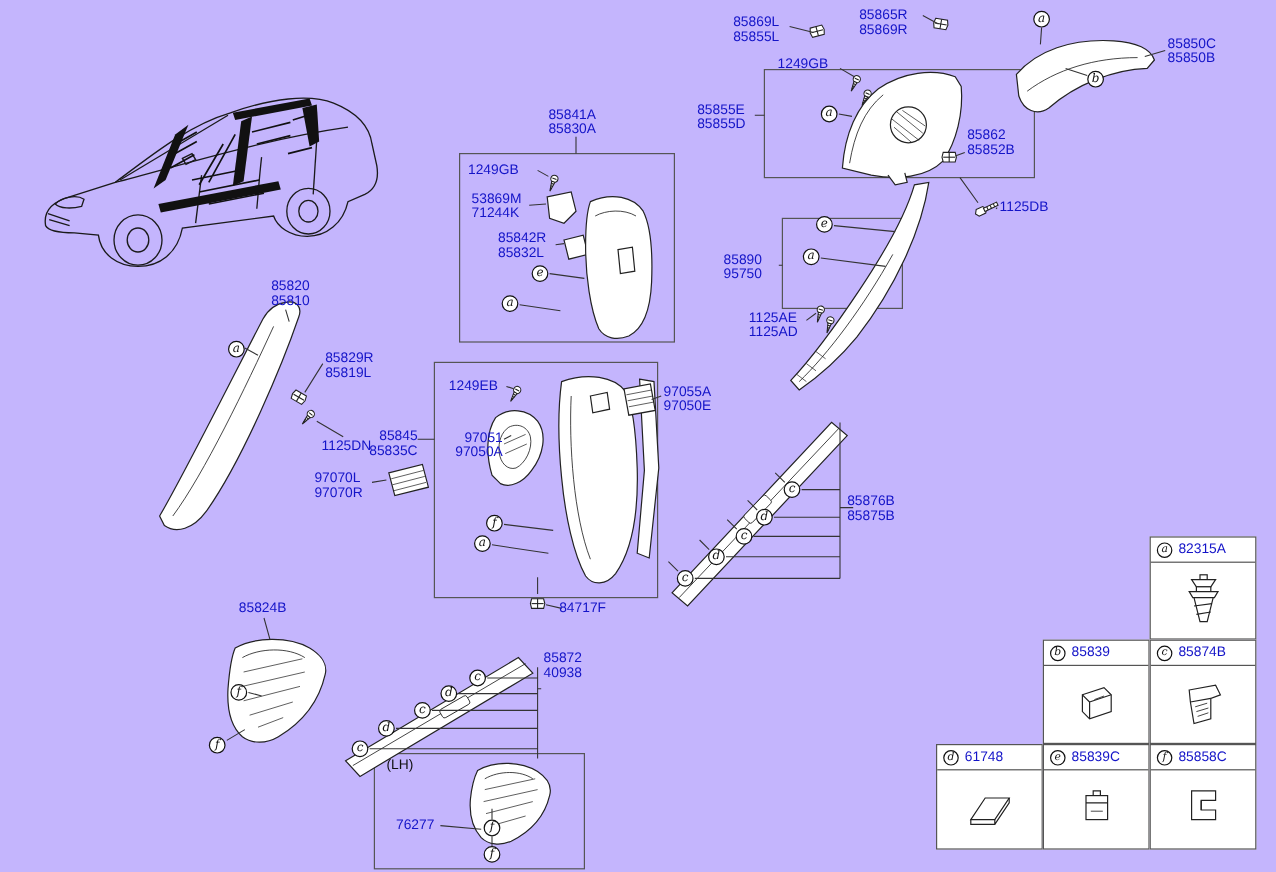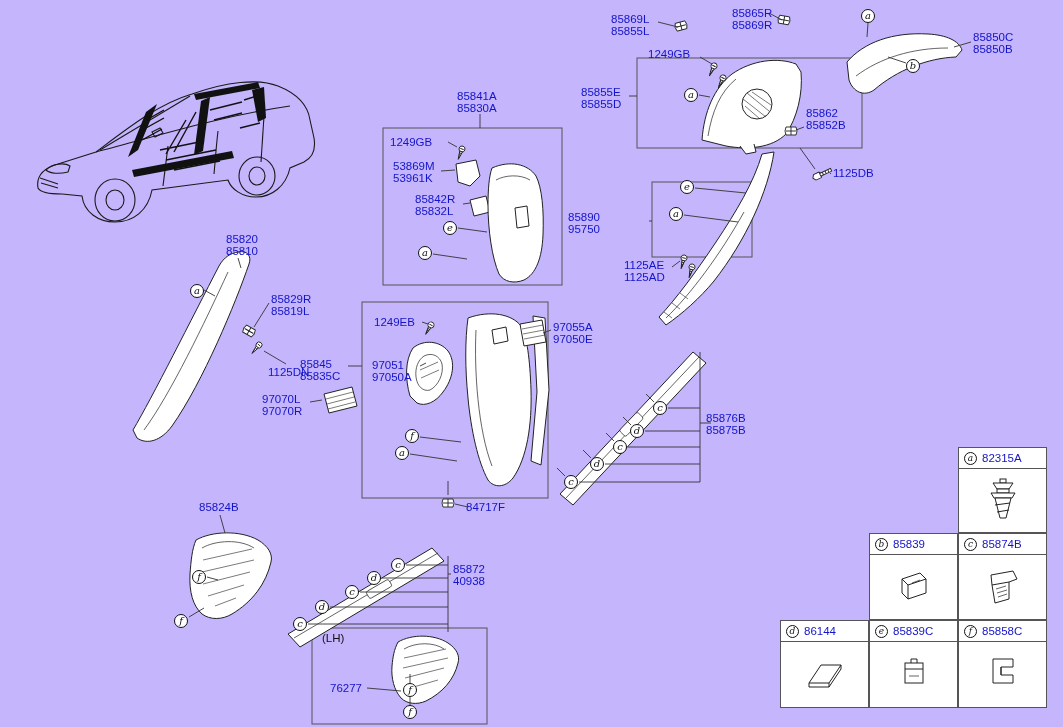"85865R" div.plabel { left: 732px -> 716px }
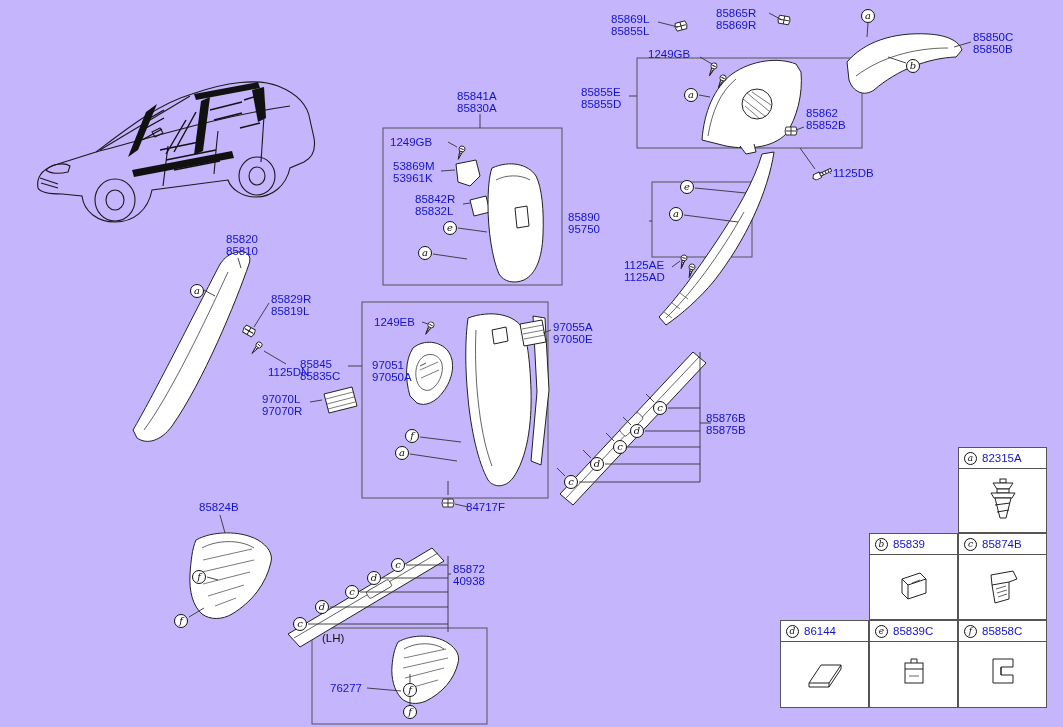"53961K" div { text: 53961K -> 71244K }
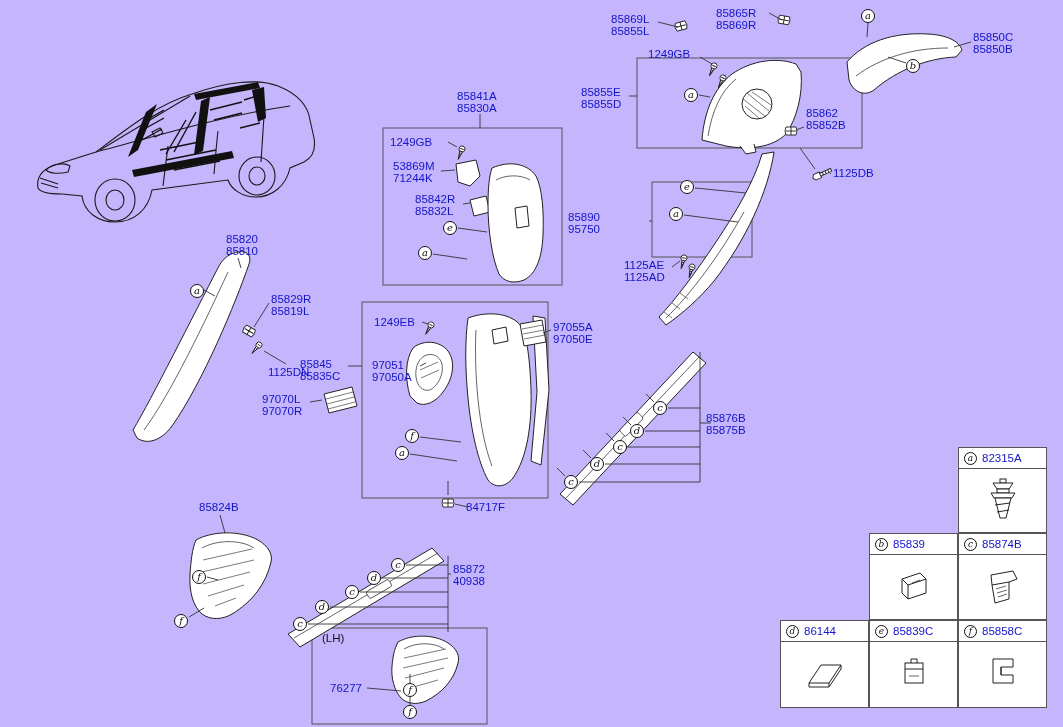"85890" div.plabel { left: 568px -> 603px }
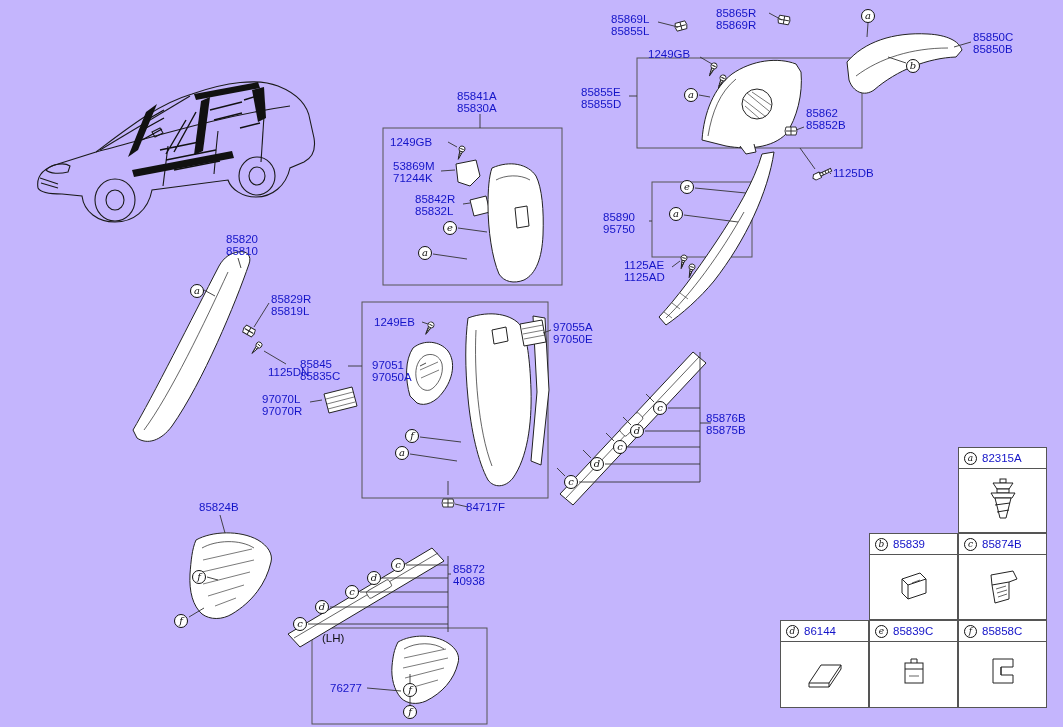"85845" .plabel.ra { text-align: left -> right }
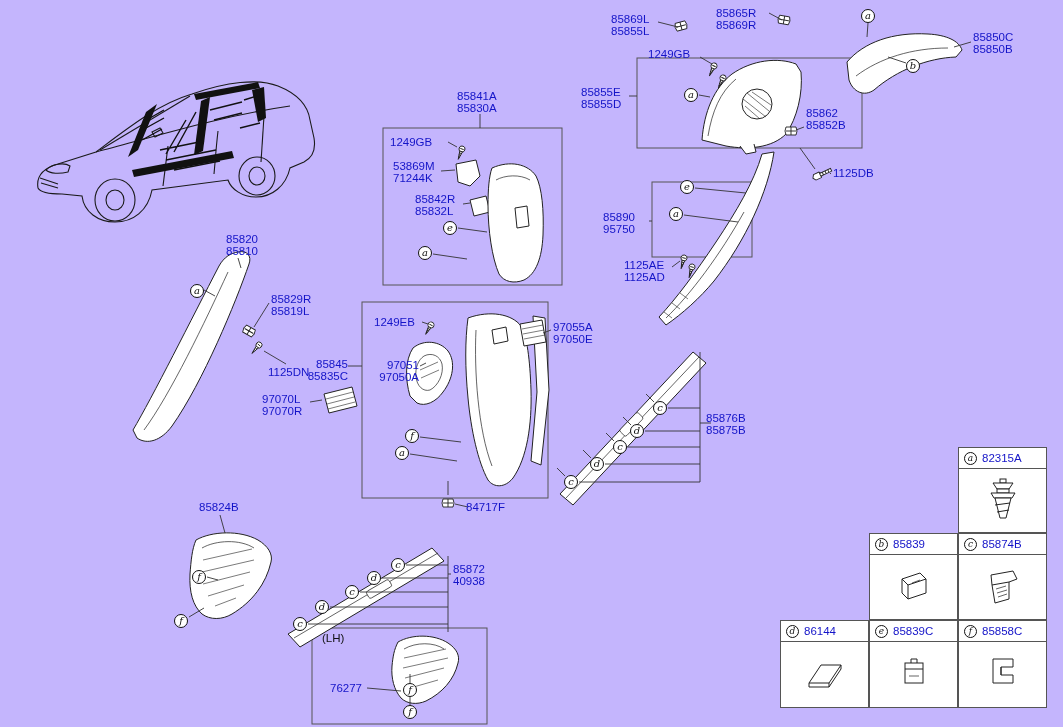"85872" div.plabel { top: 563px -> 543px }
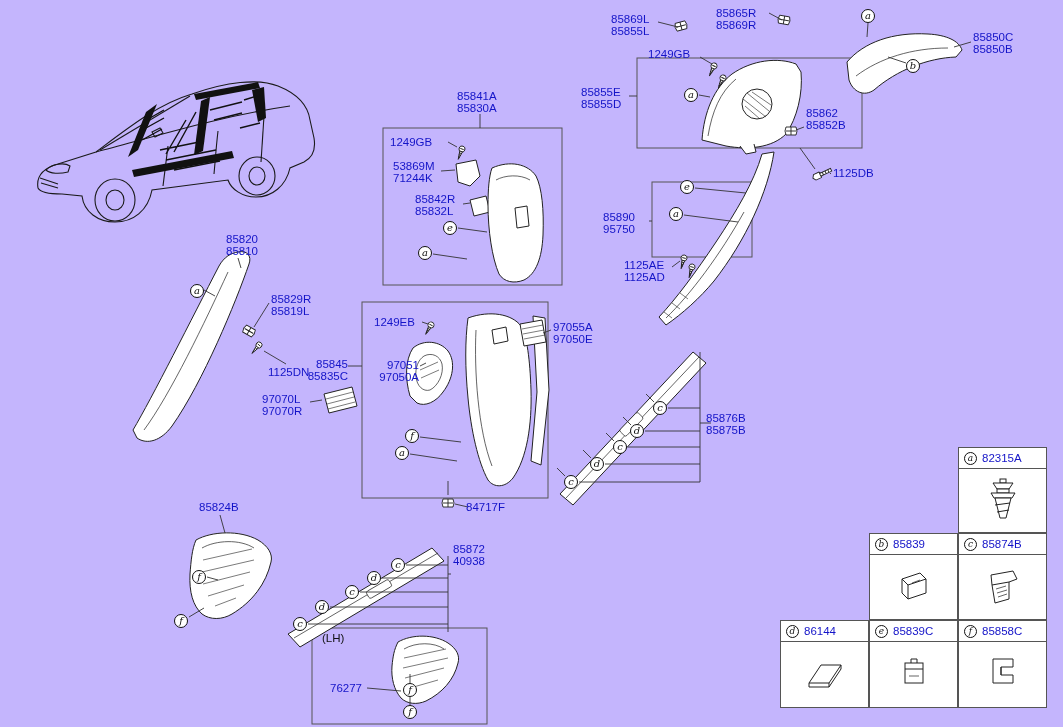"86144" span.lpart { text: 86144 -> 61748 }
